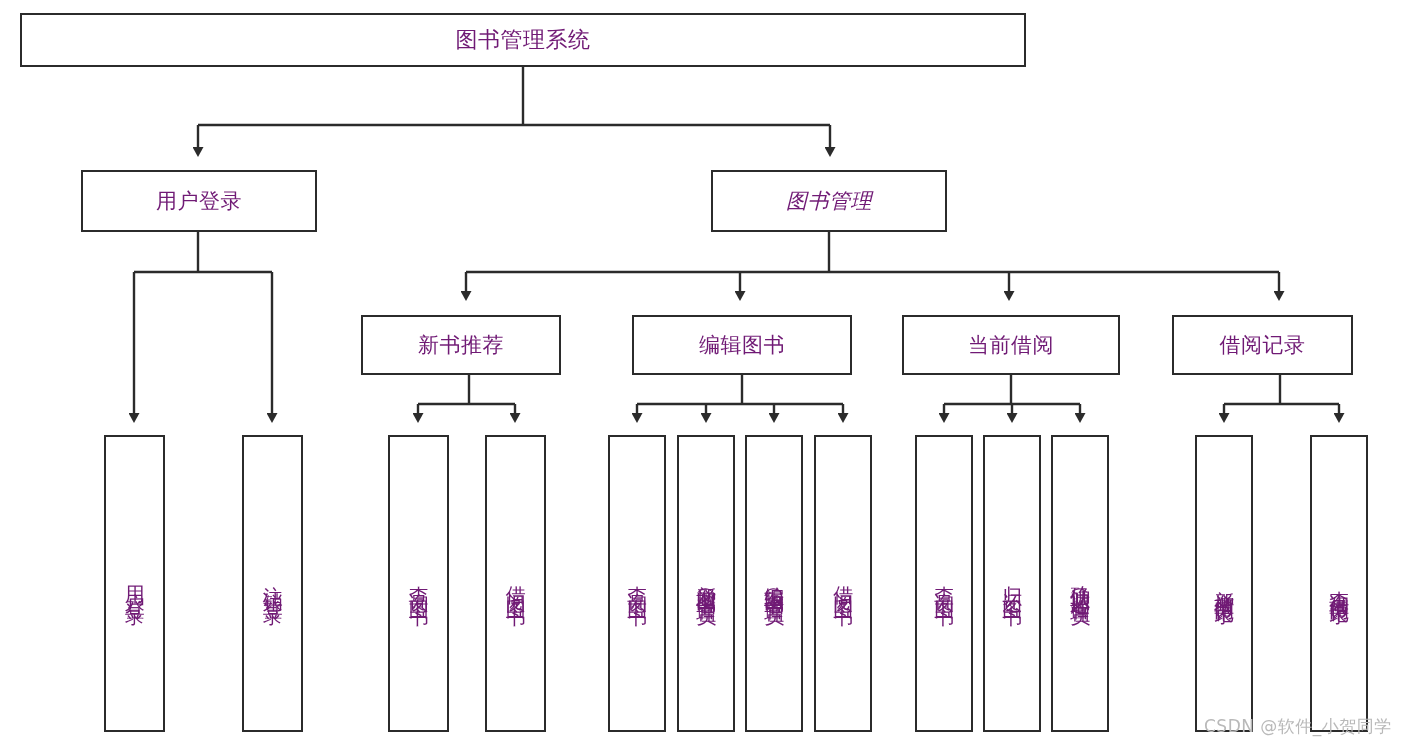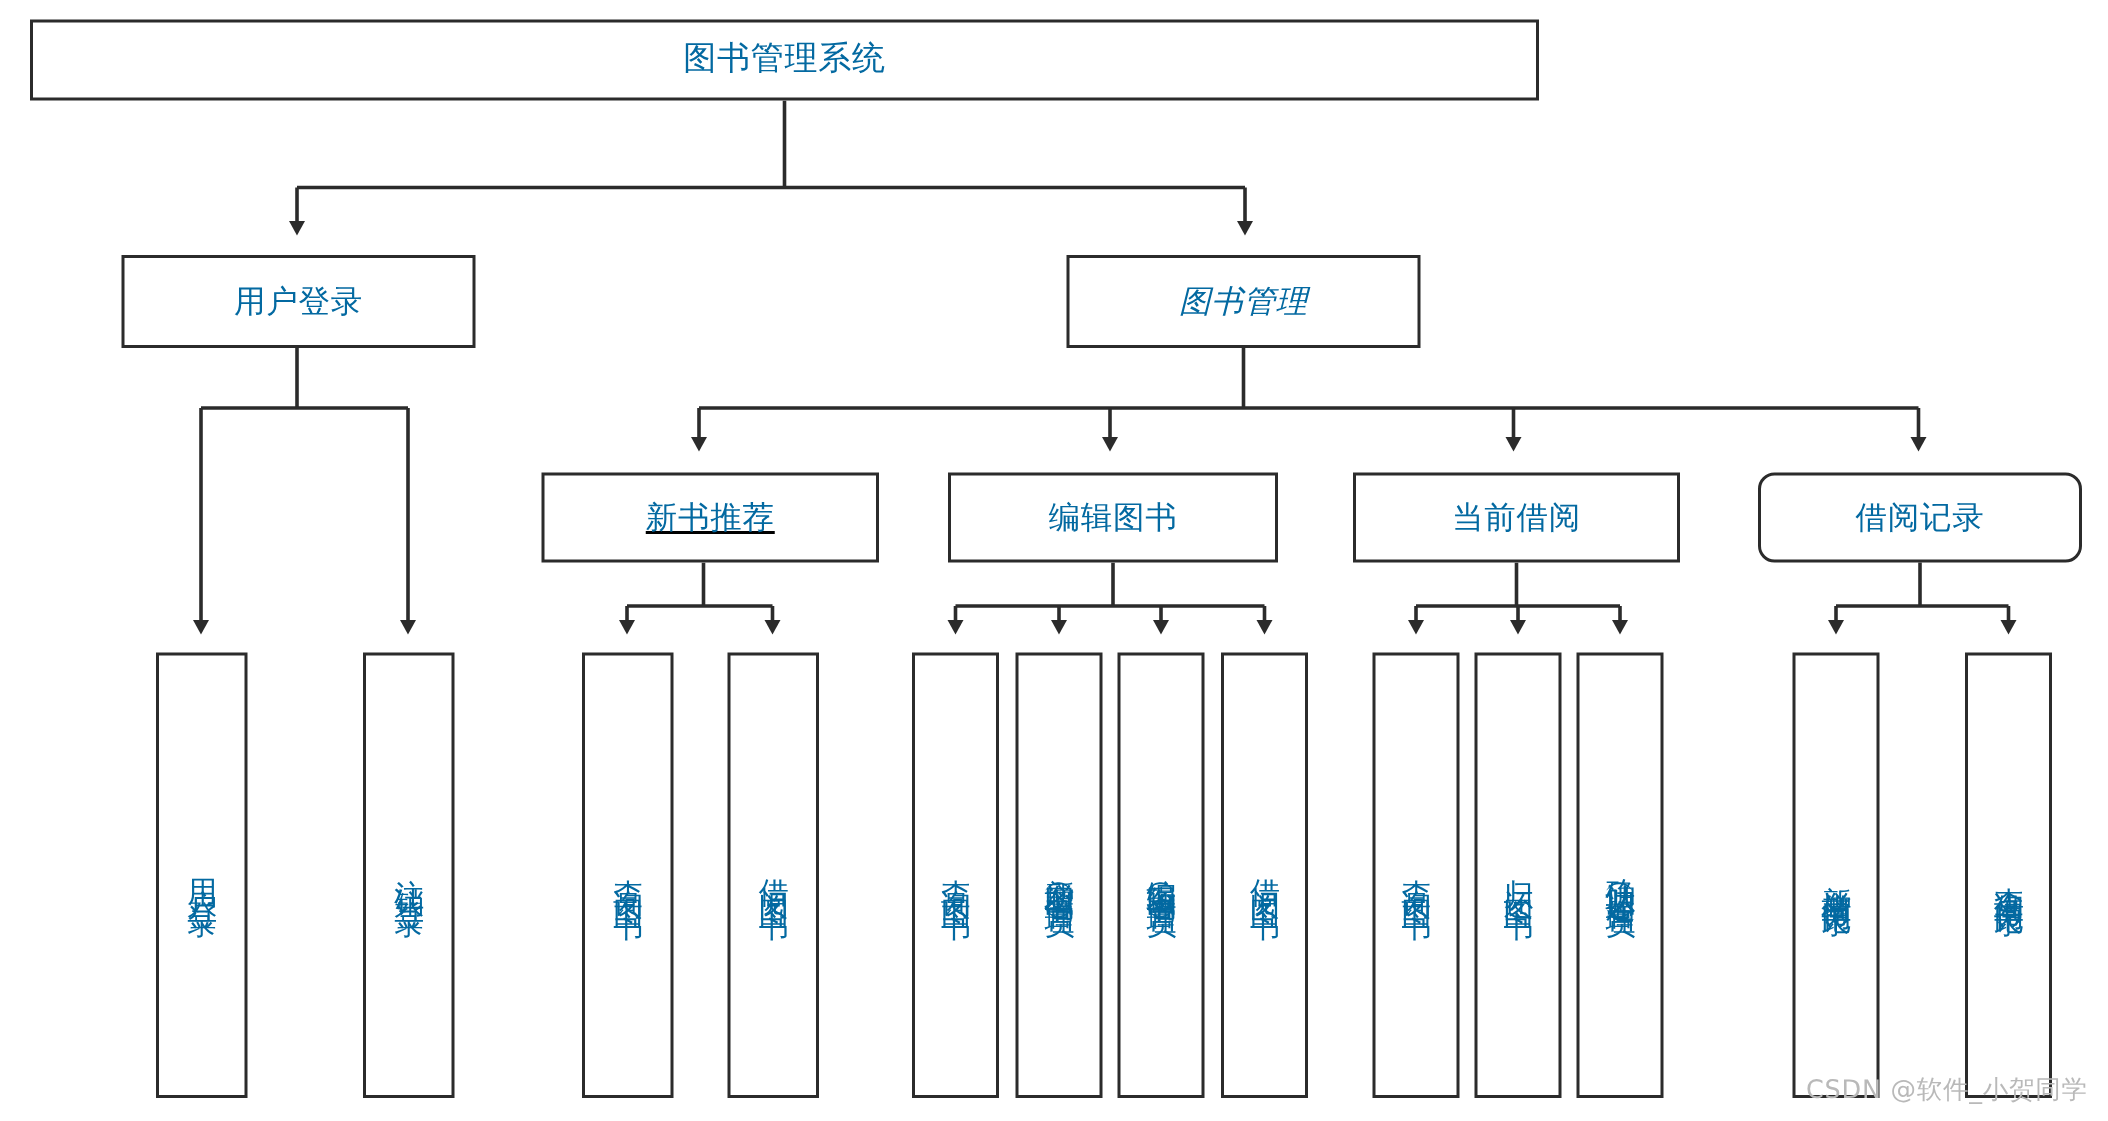"图书管理系统" .node .label { color: #0369a1 -> #701a75 }
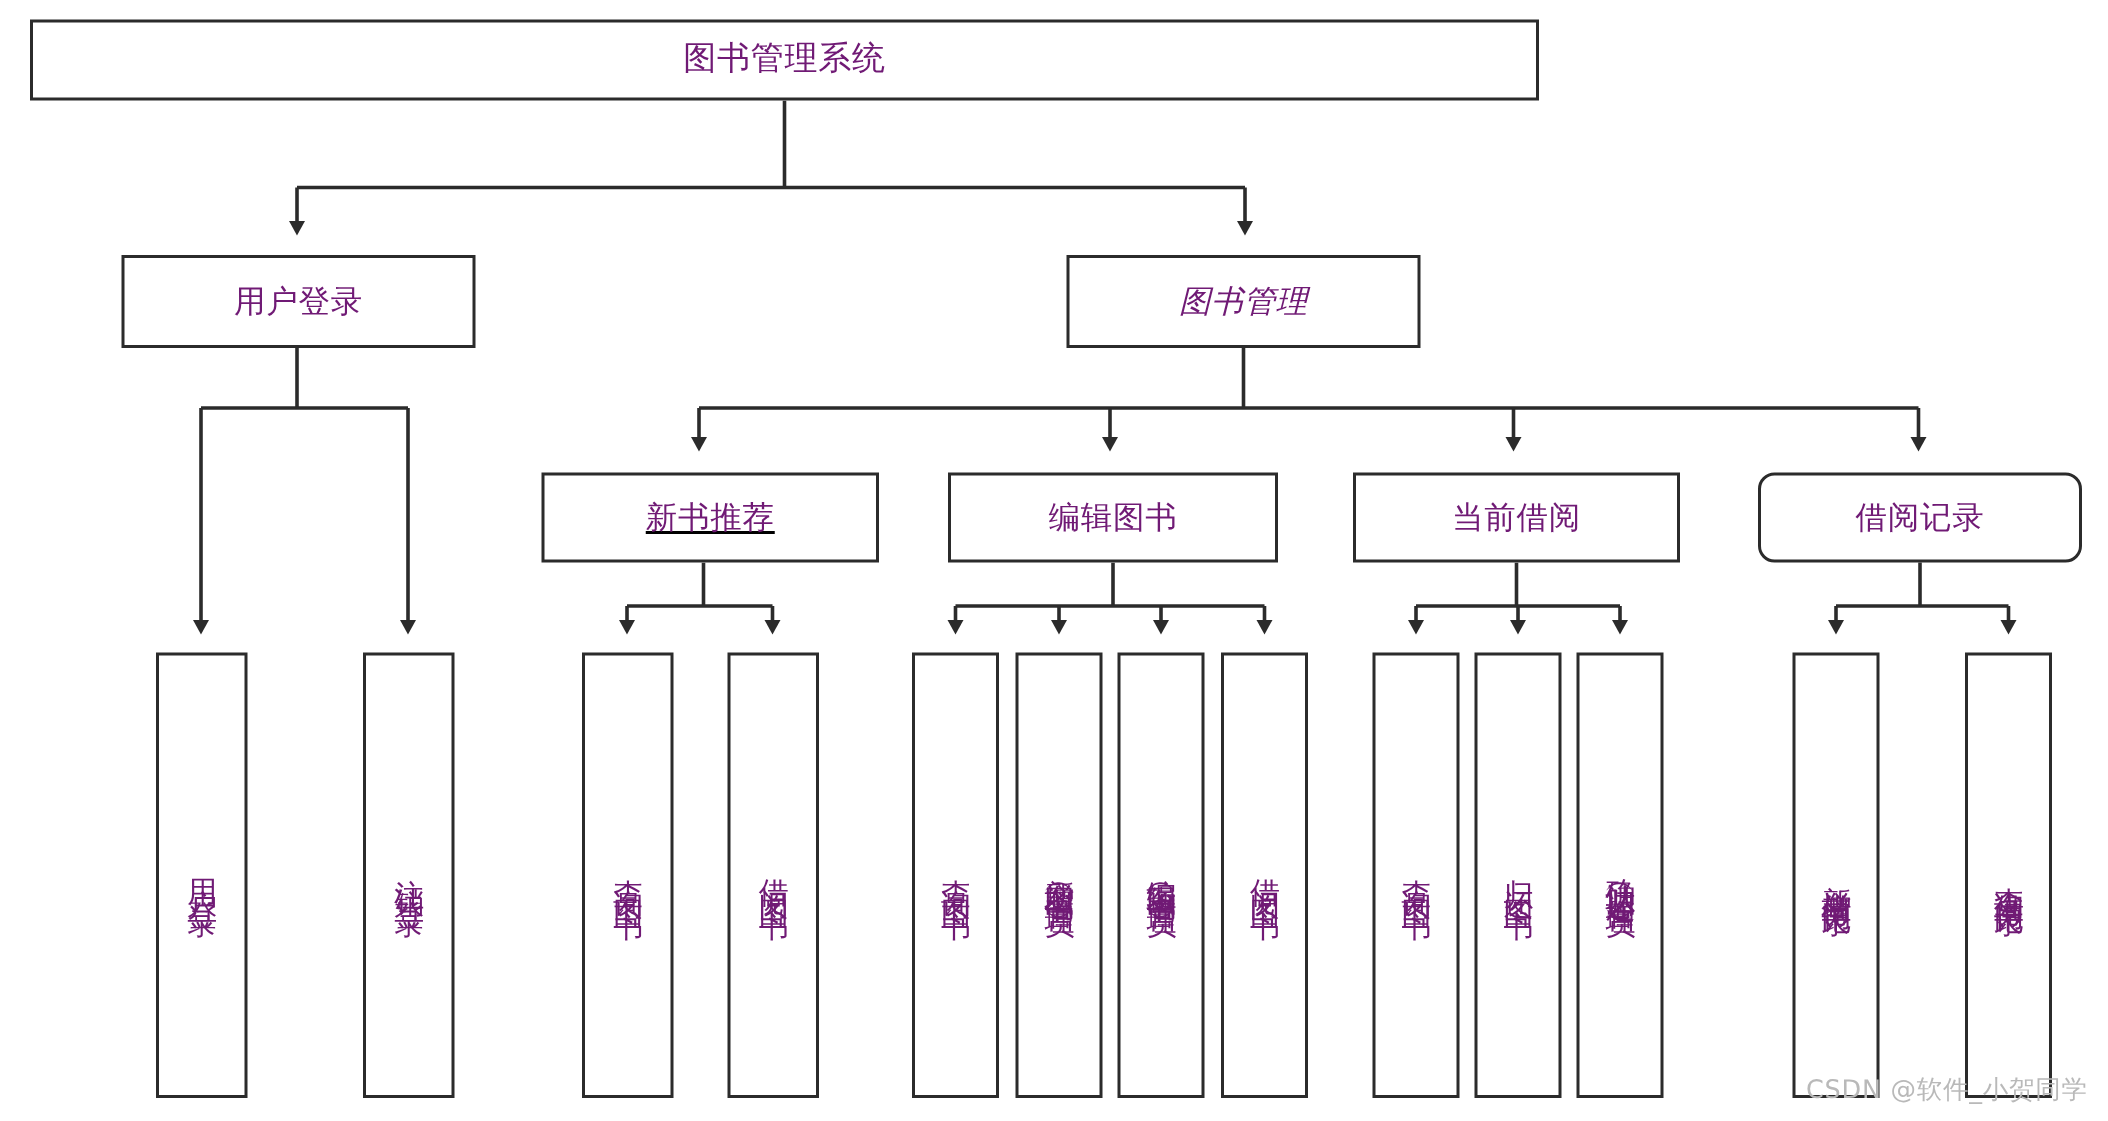"新书推荐" div.node { text-decoration: underline -> none; width: 225px -> 200px }
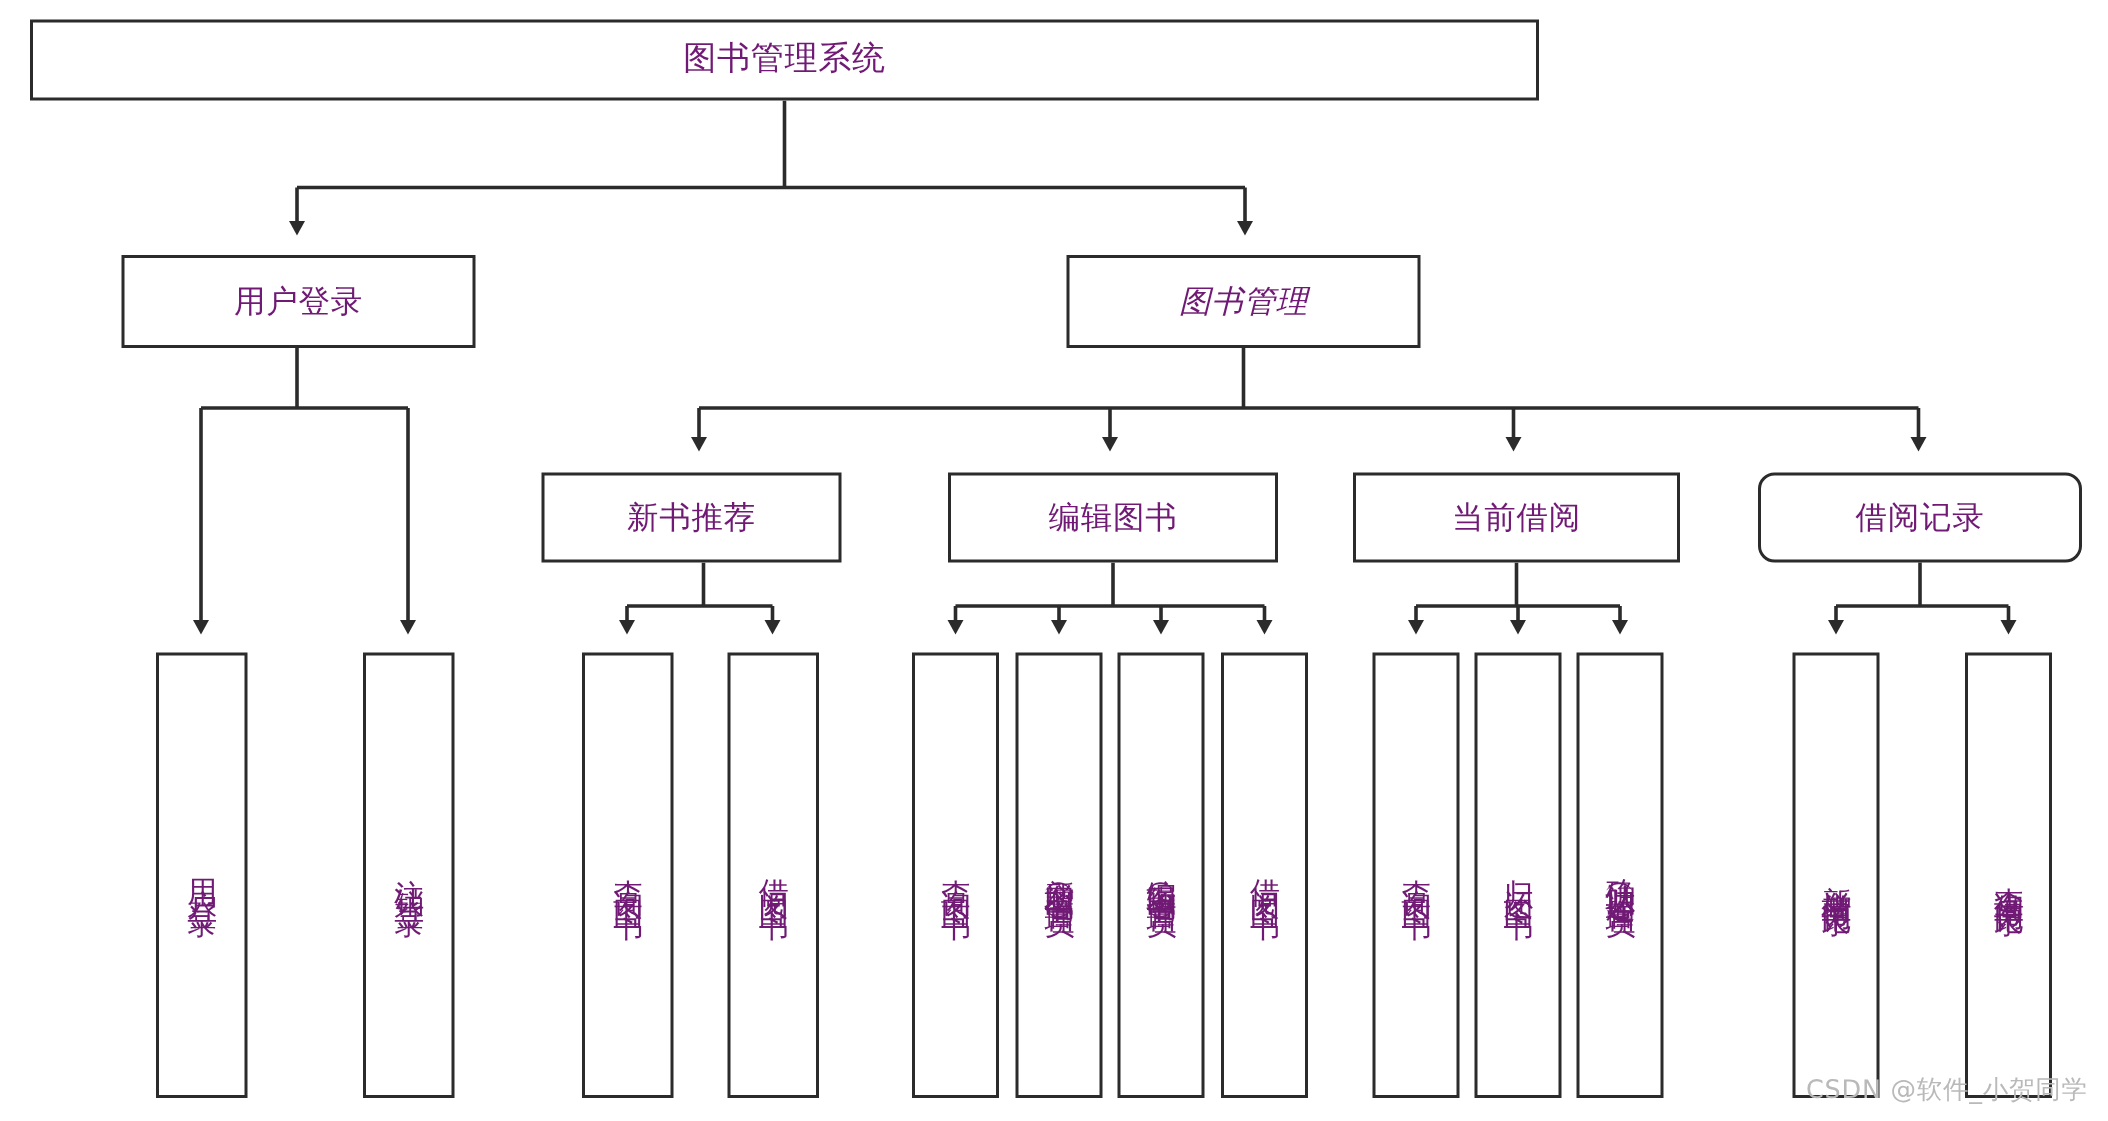"借阅记录" div.node { border-radius: 11px -> none; width: 216px -> 181px }
